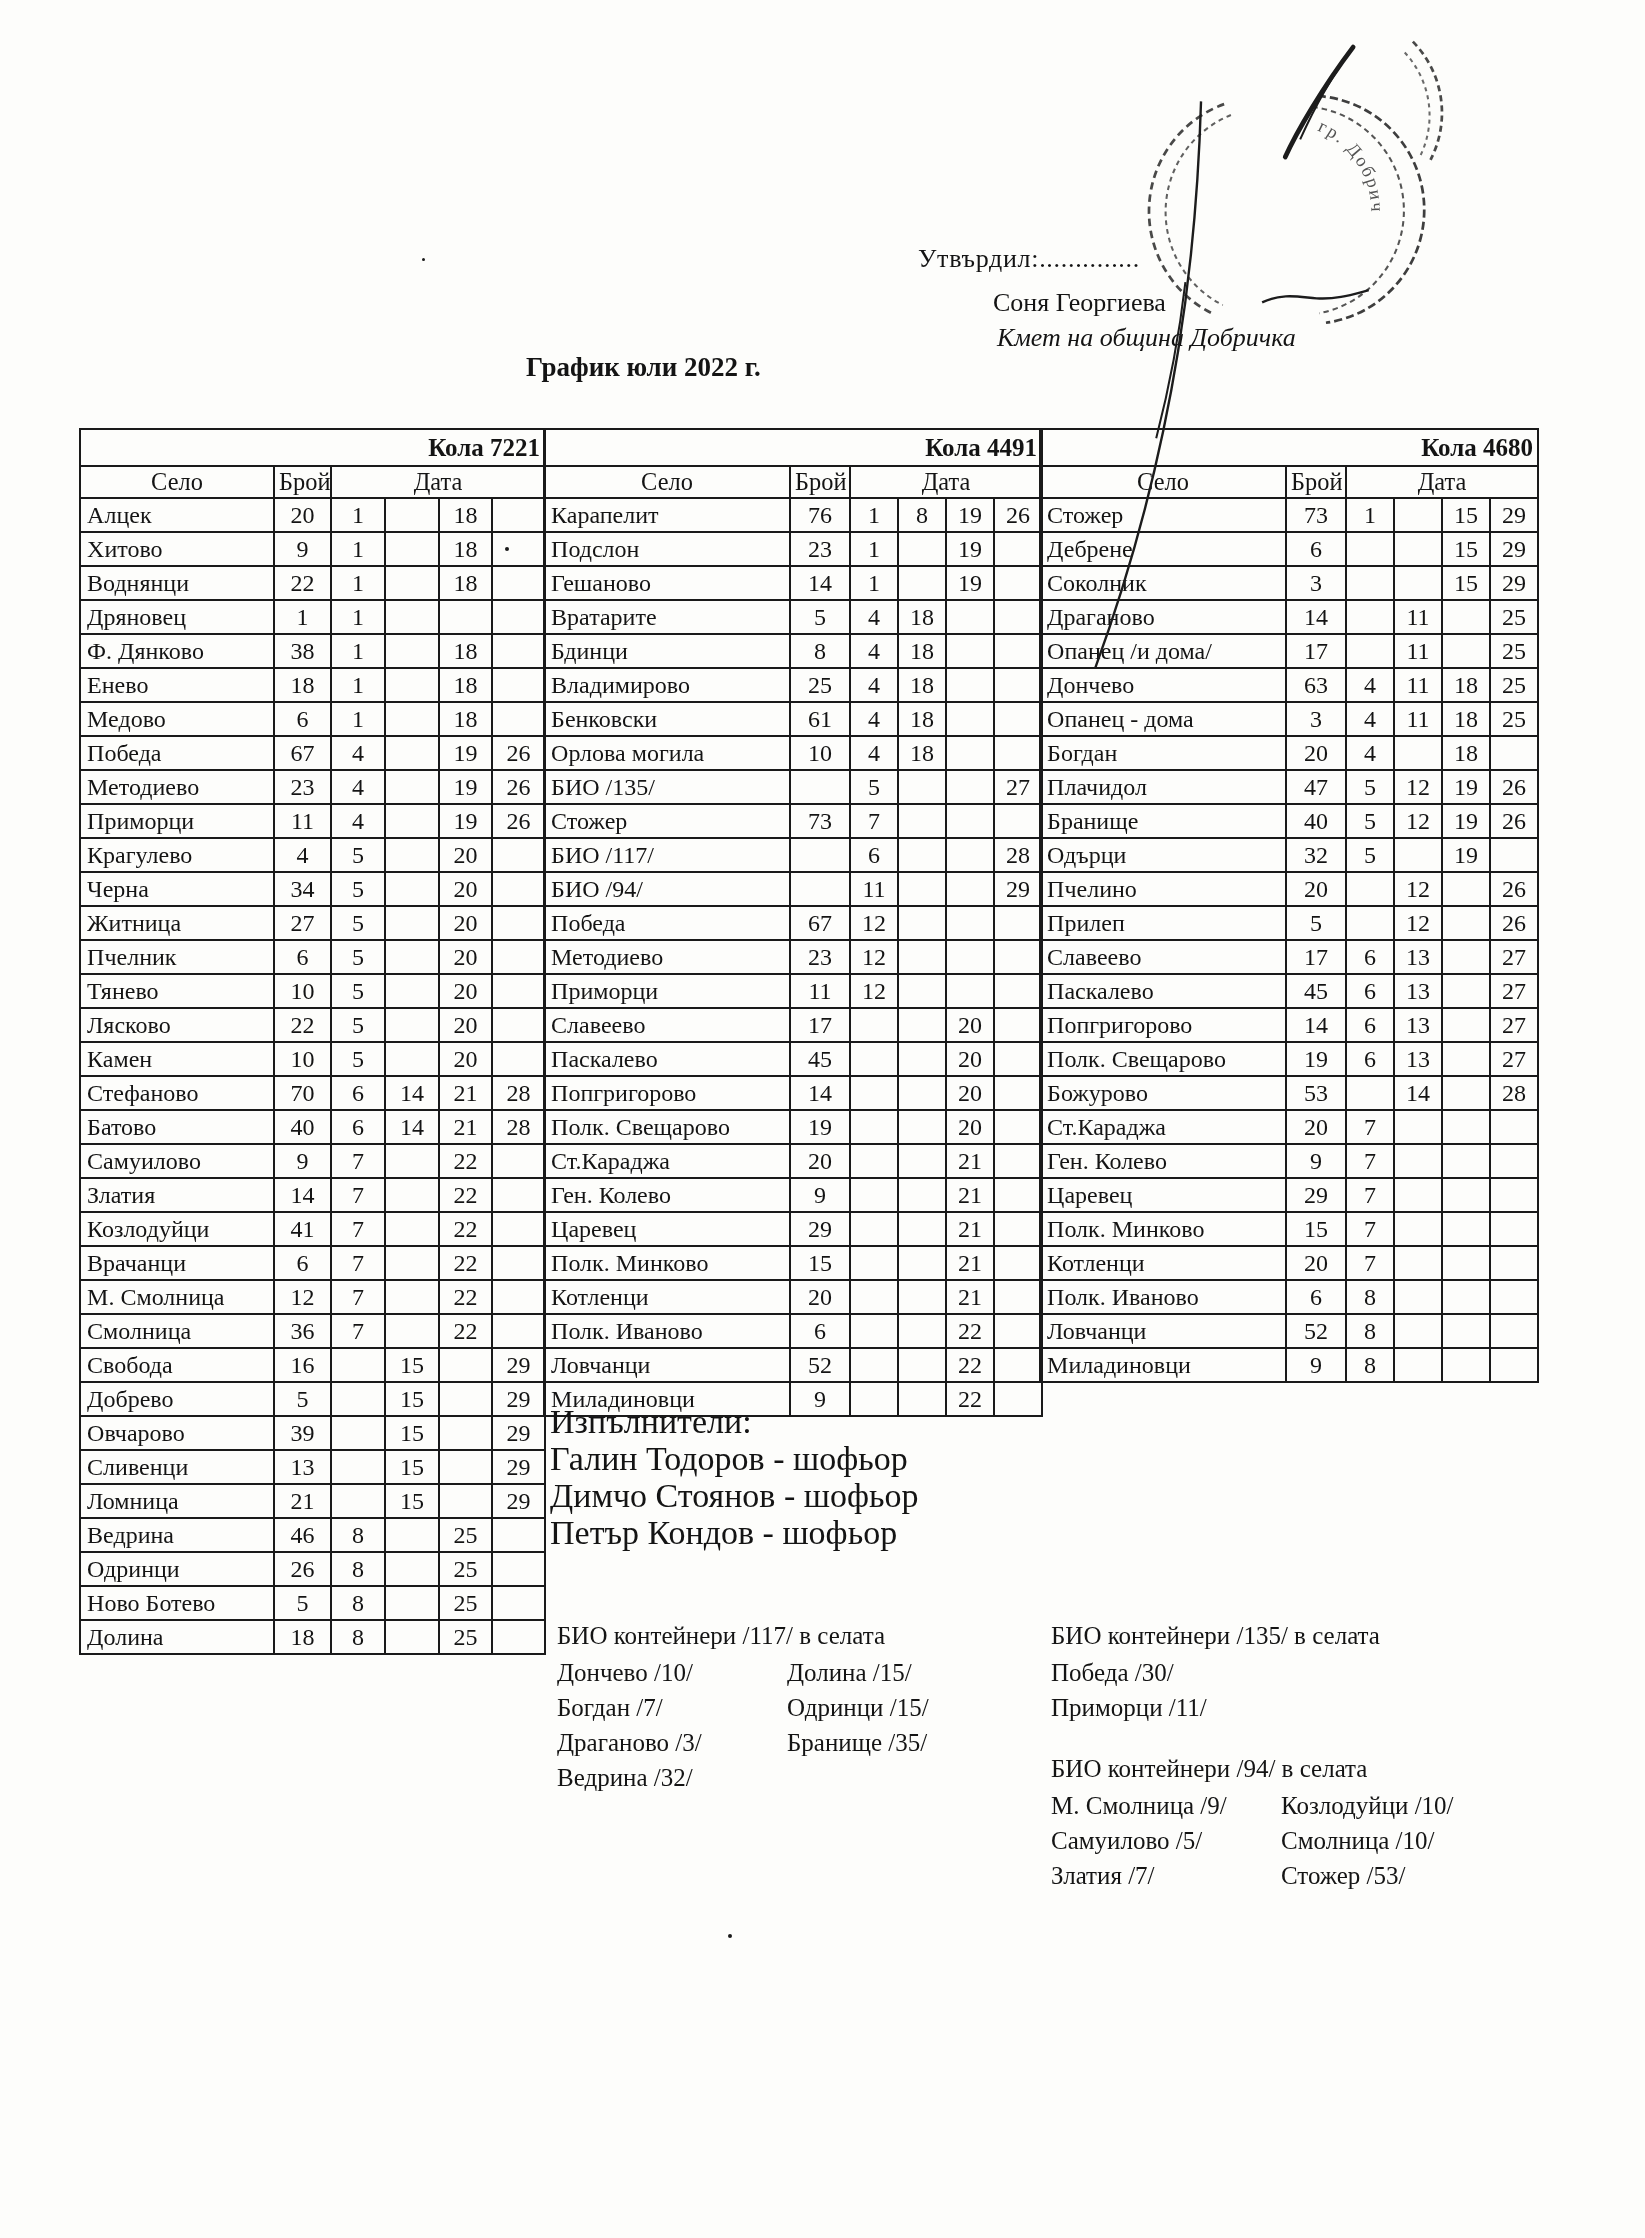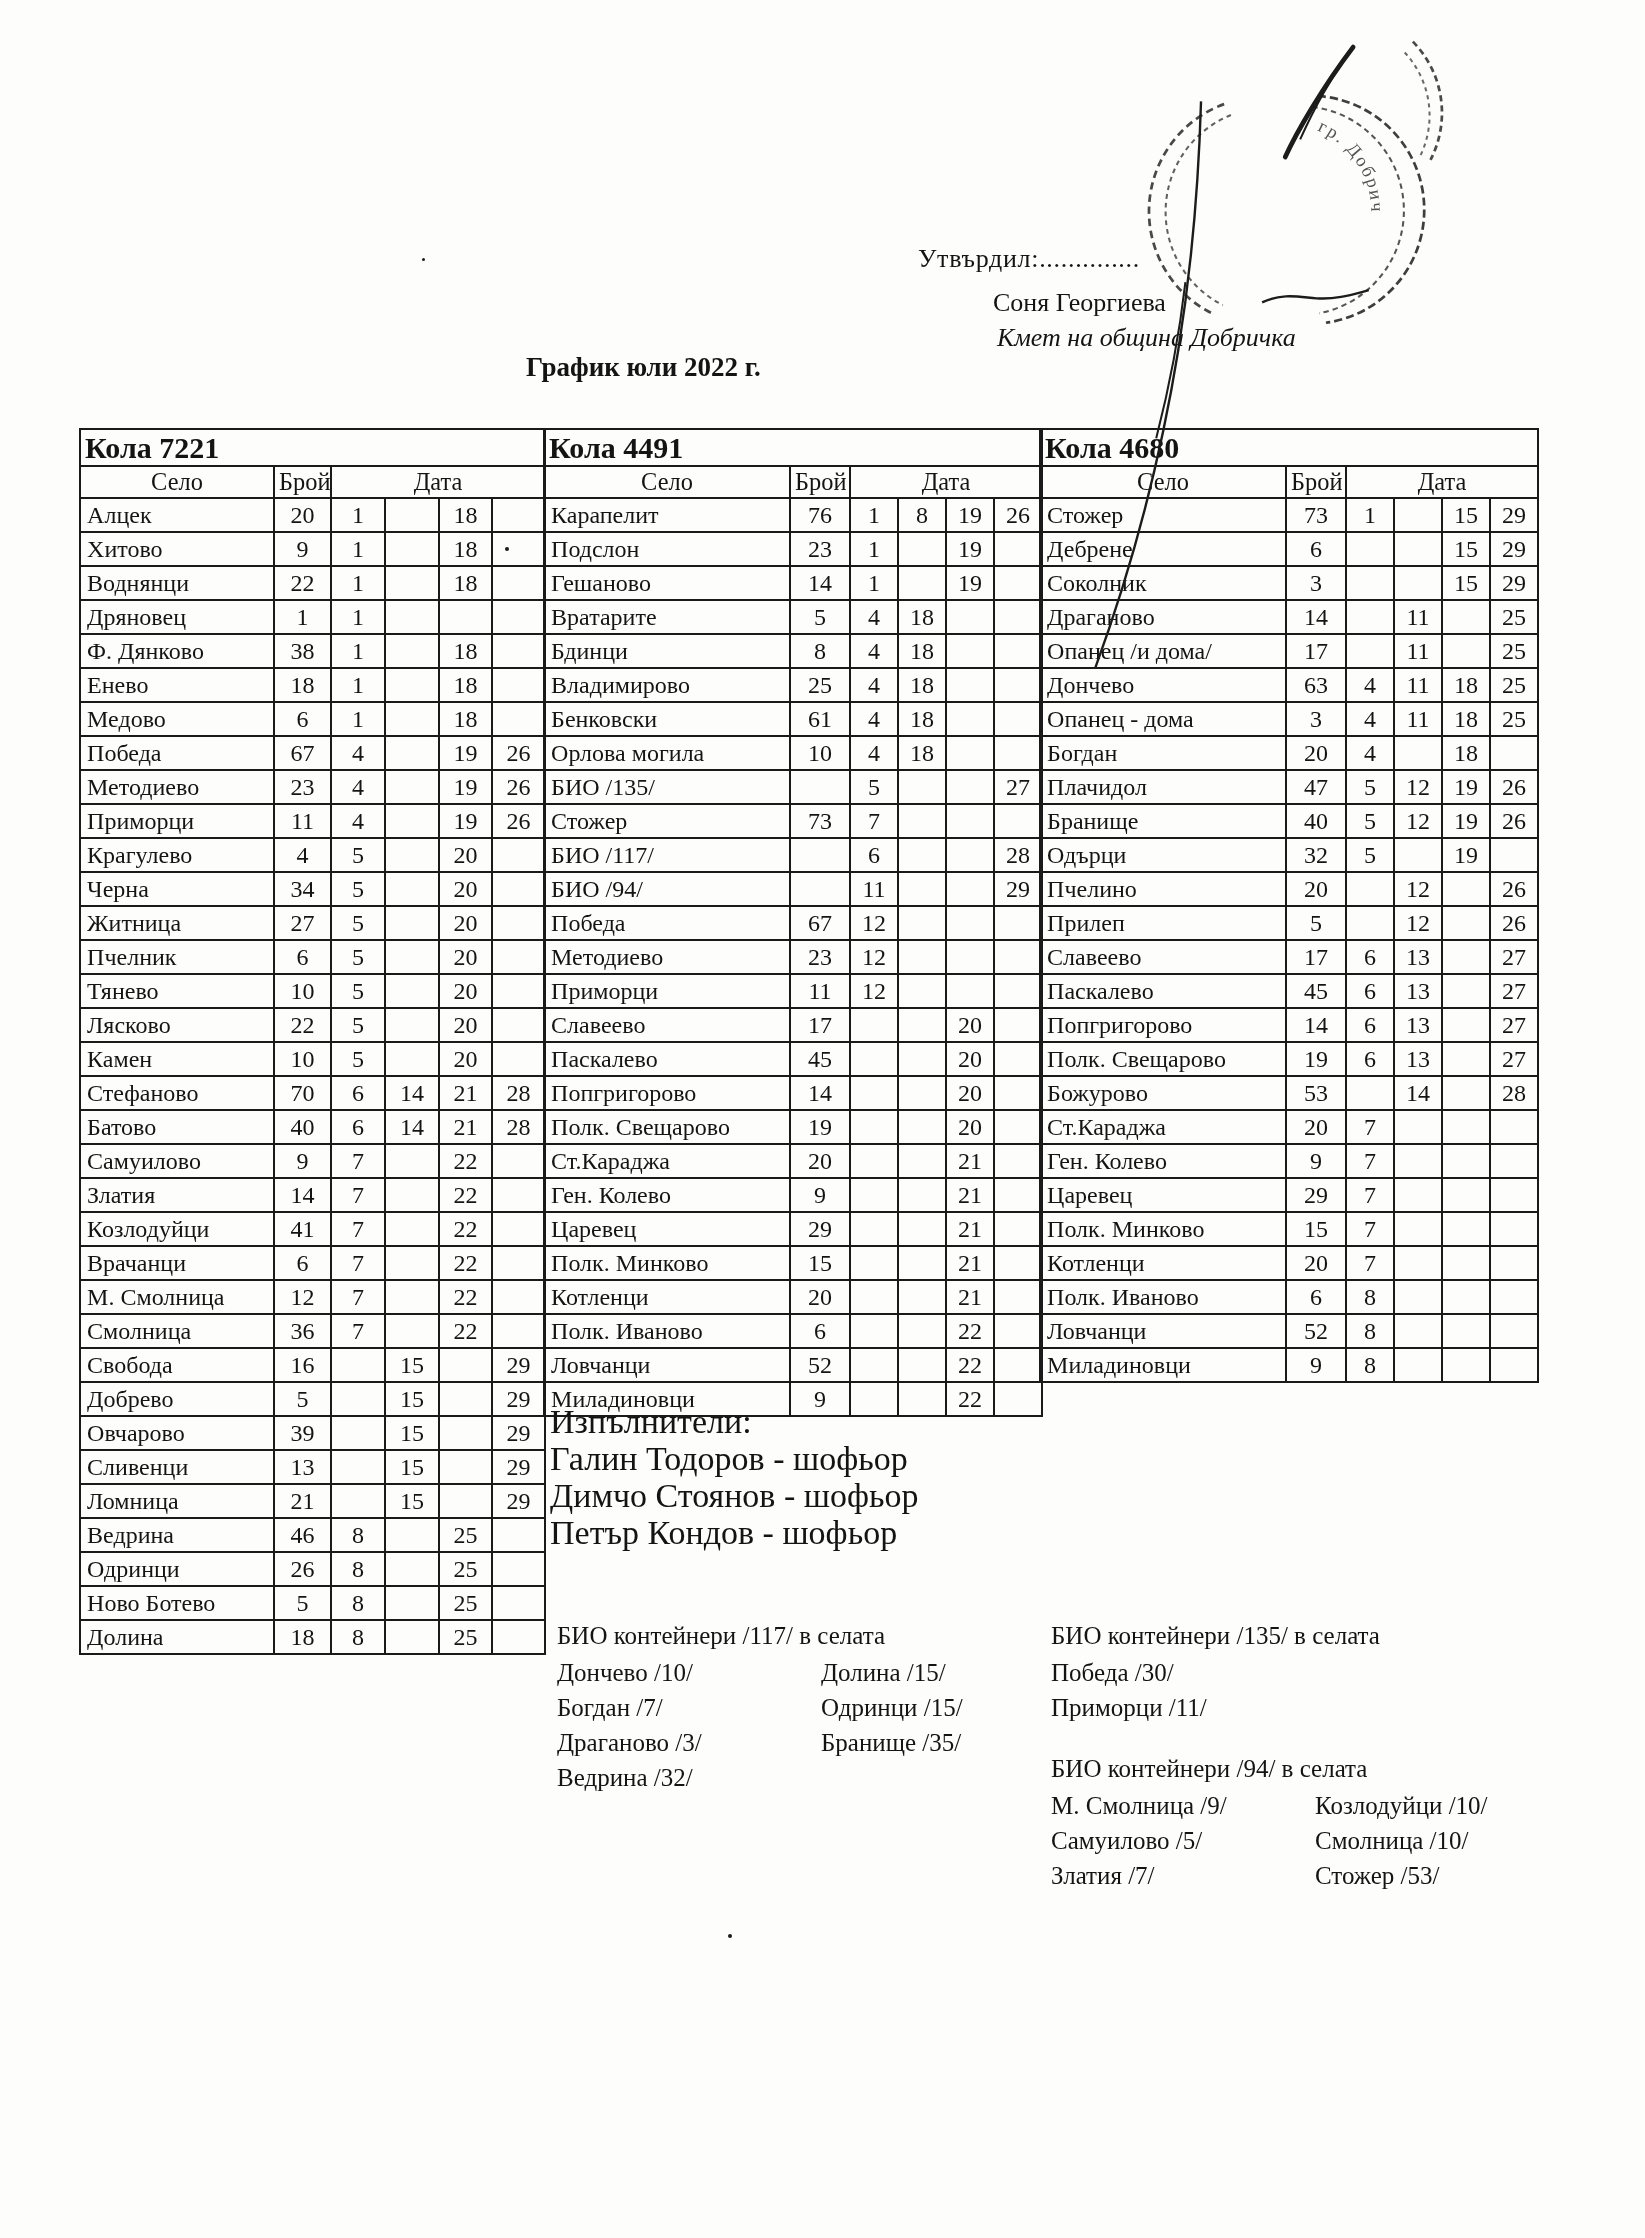"Кола 7221" .car-table thead tr.carname th { font-size: 30px -> 25px; text-align: left -> right }
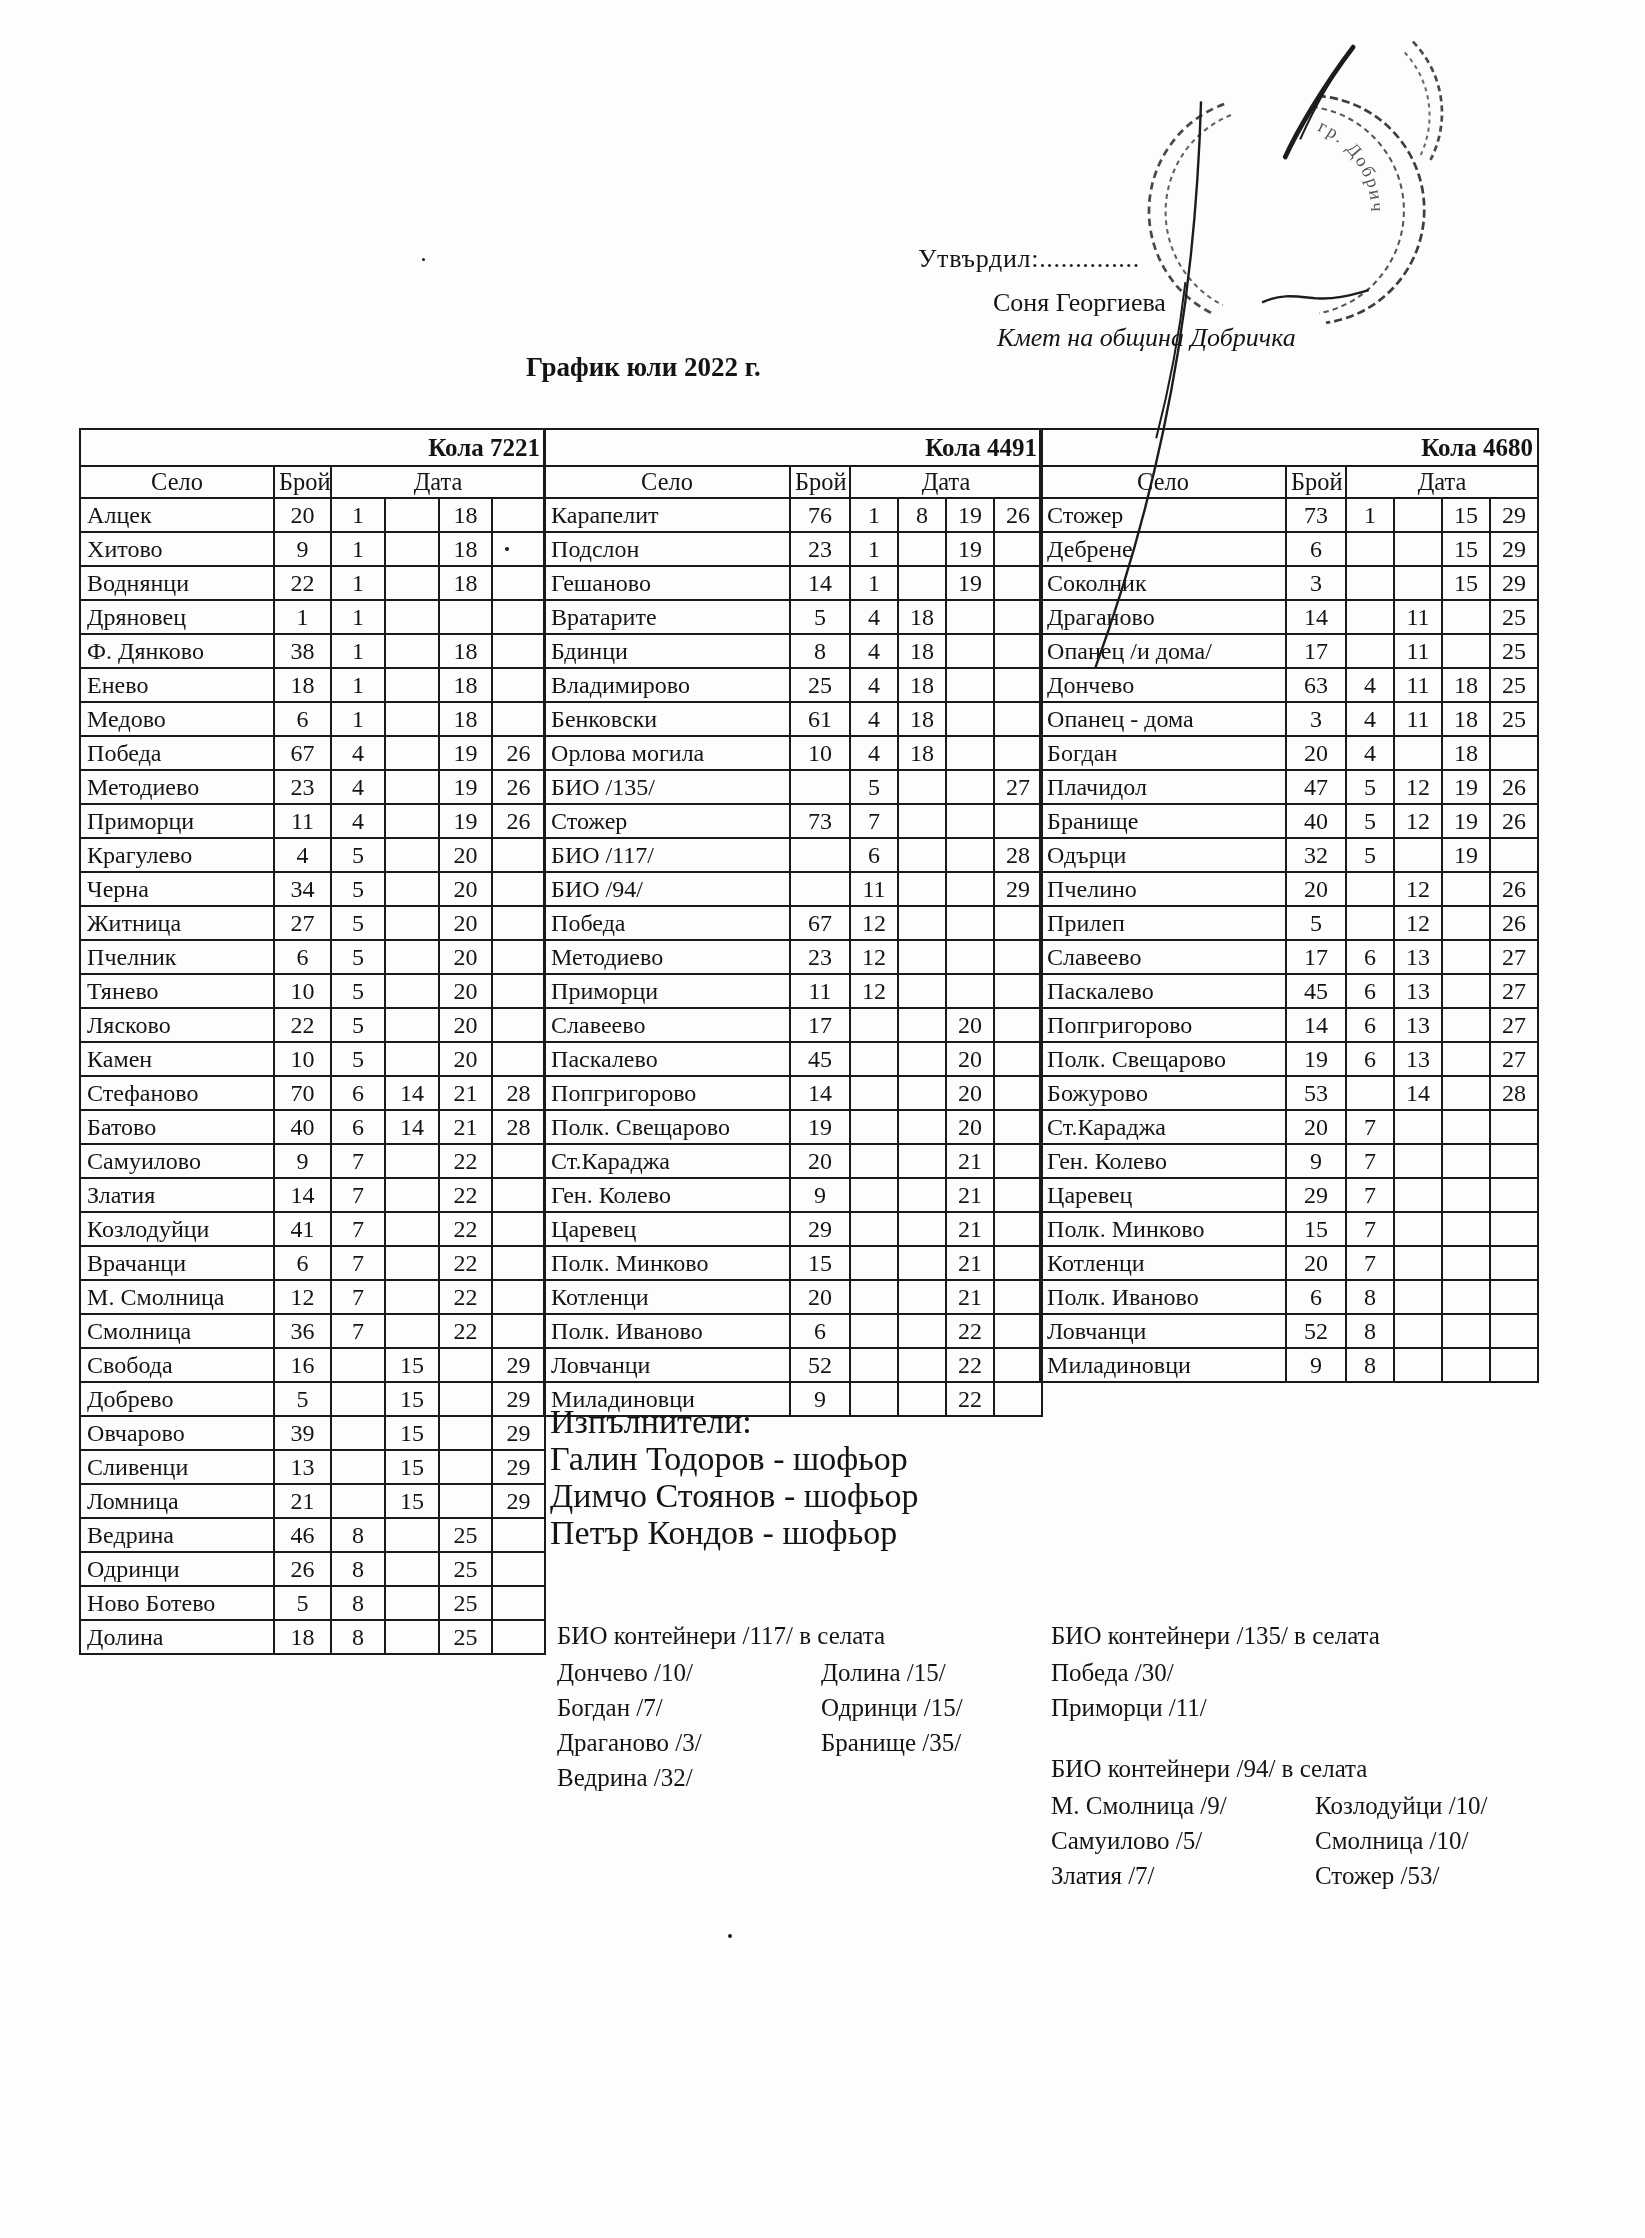"Дончево /10/" .bio-cols { gap: 34px -> none }
